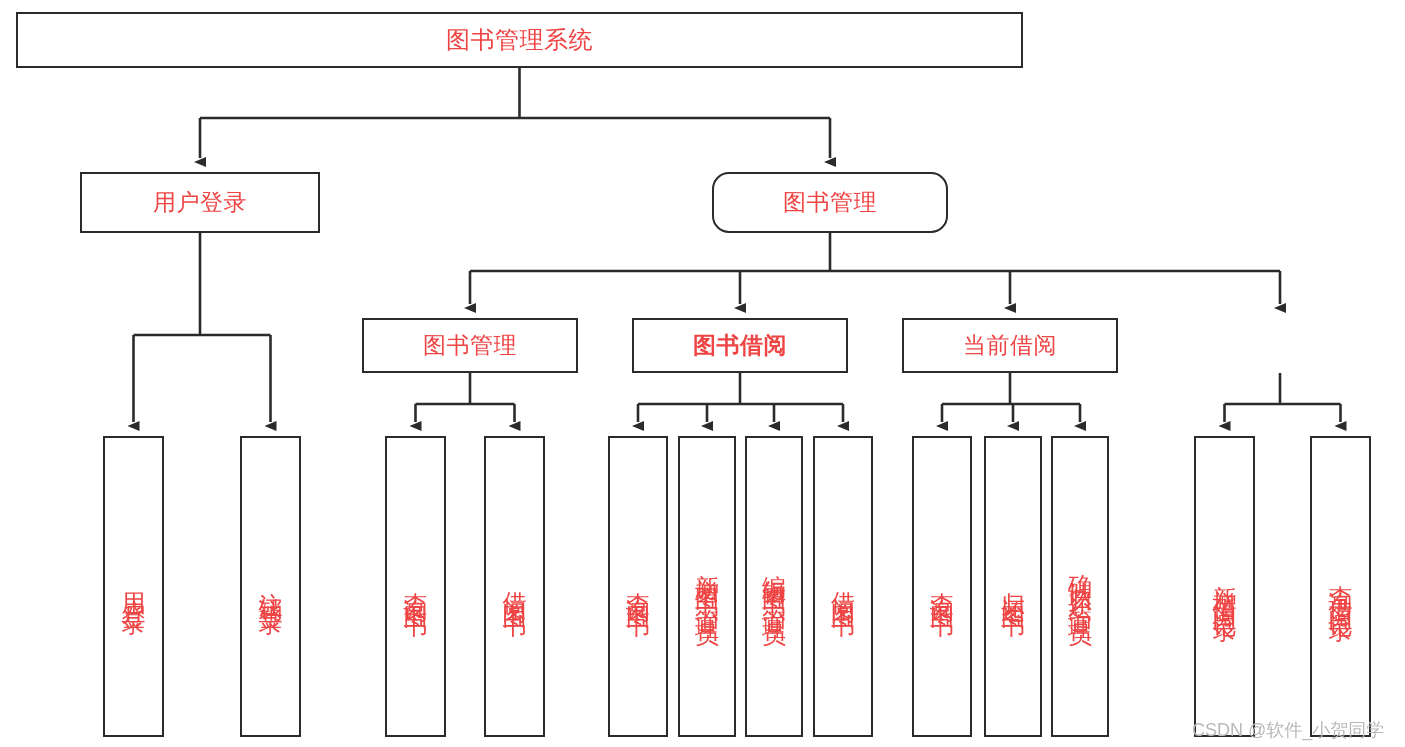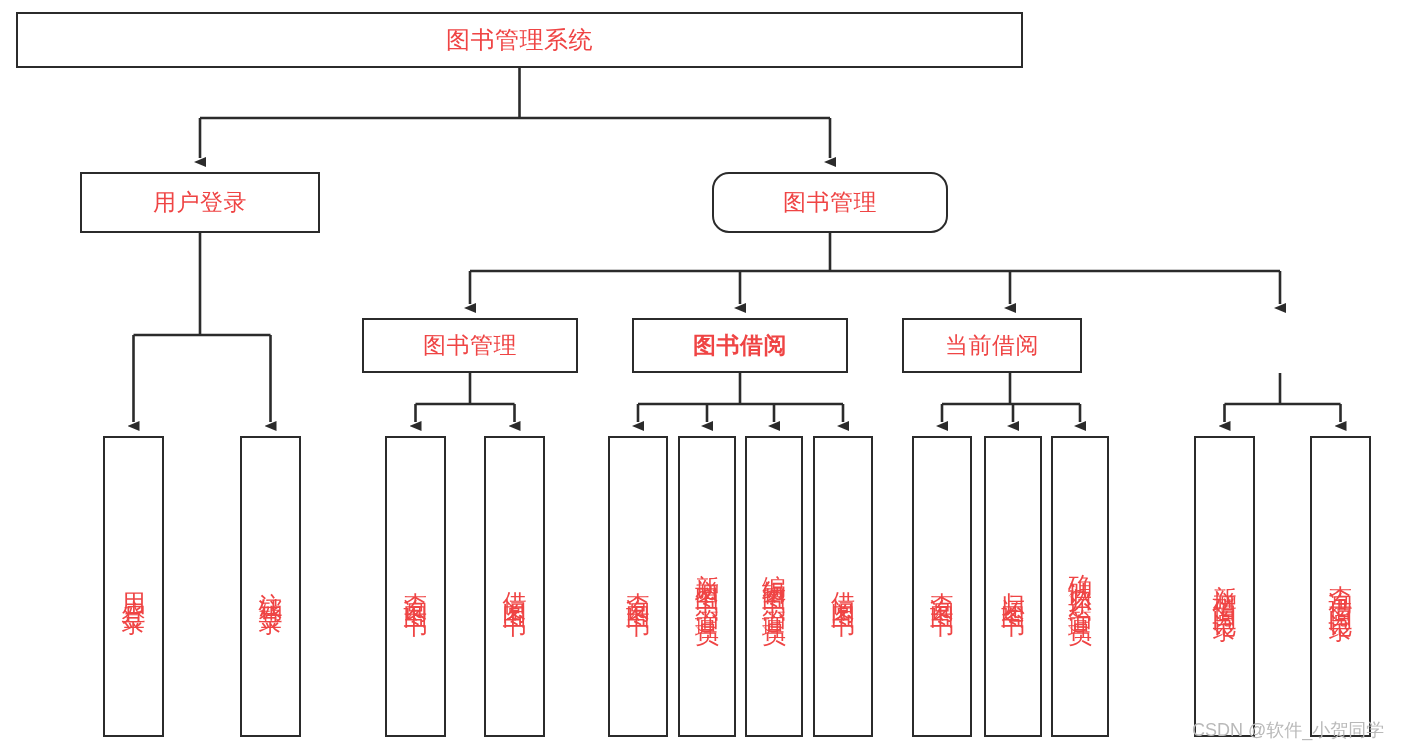"当前借阅" div.node { width: 180px -> 216px }
